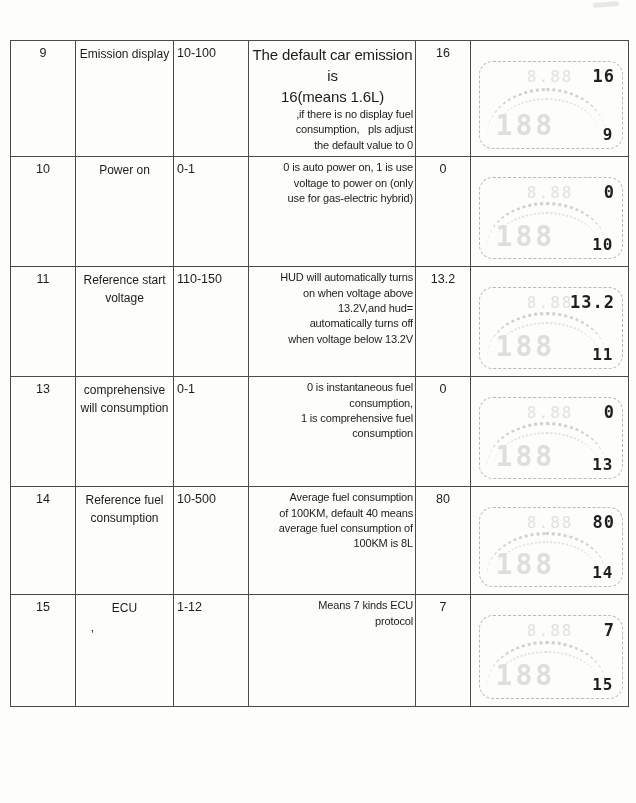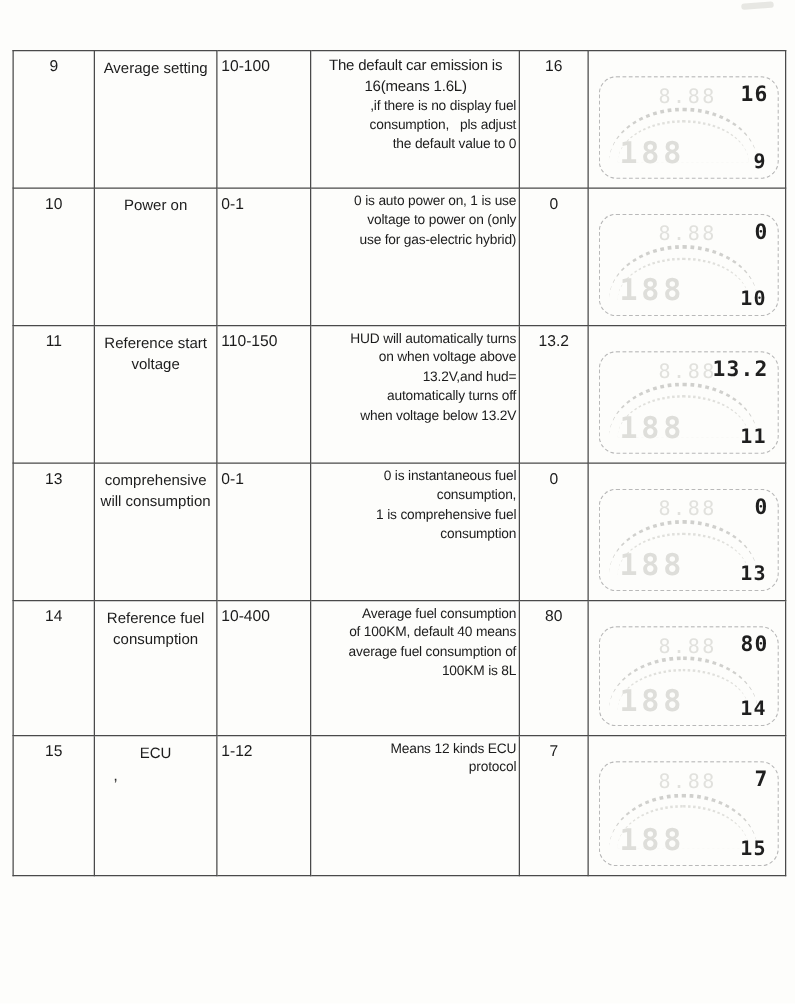"Average setting" span { text: Average setting -> Emission display }
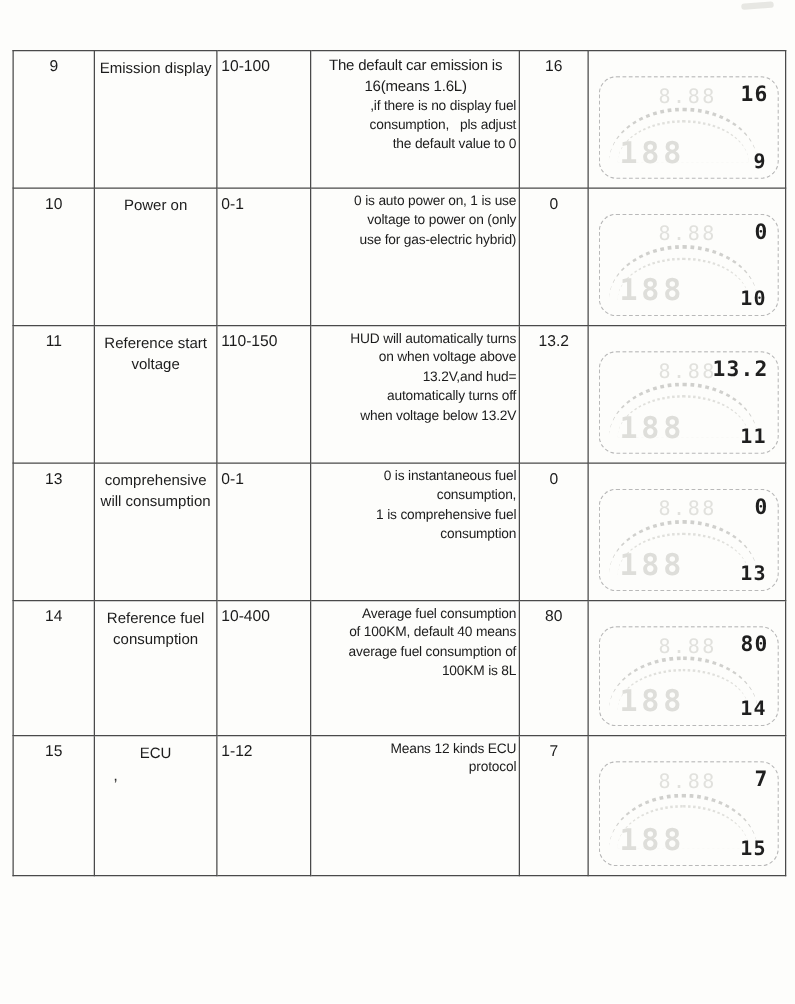"The default car emission is" .desc-center { font-size: 12px -> 15px }
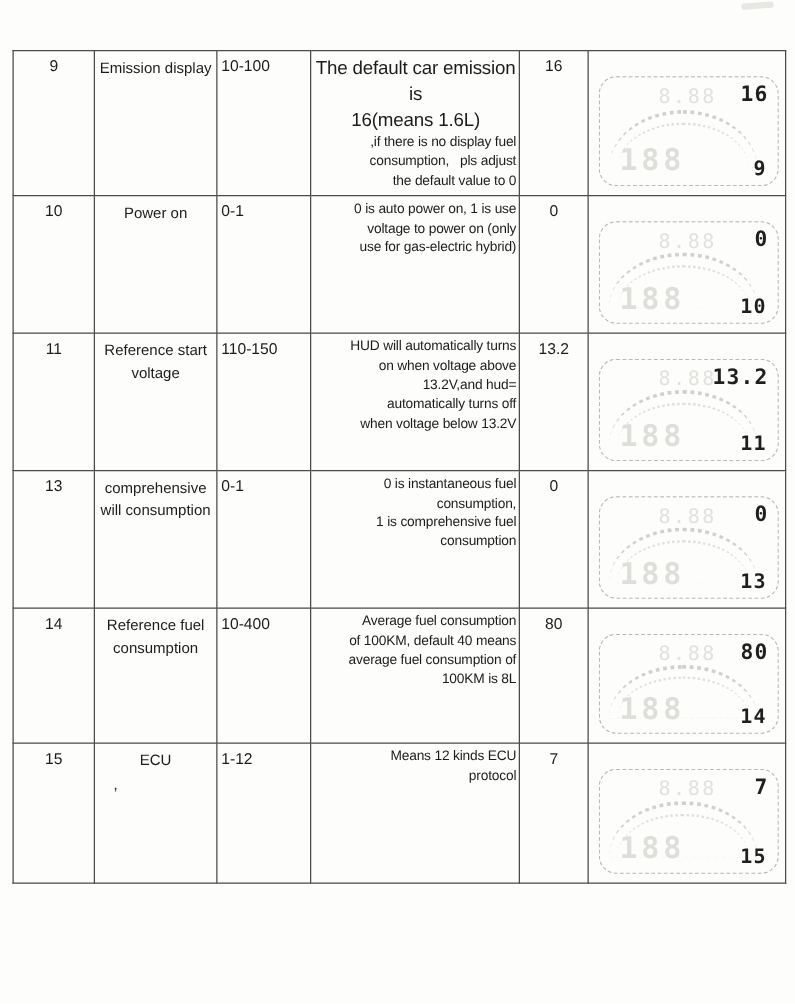"188" .hud-ghost-main { font-size: 24px -> 28px }
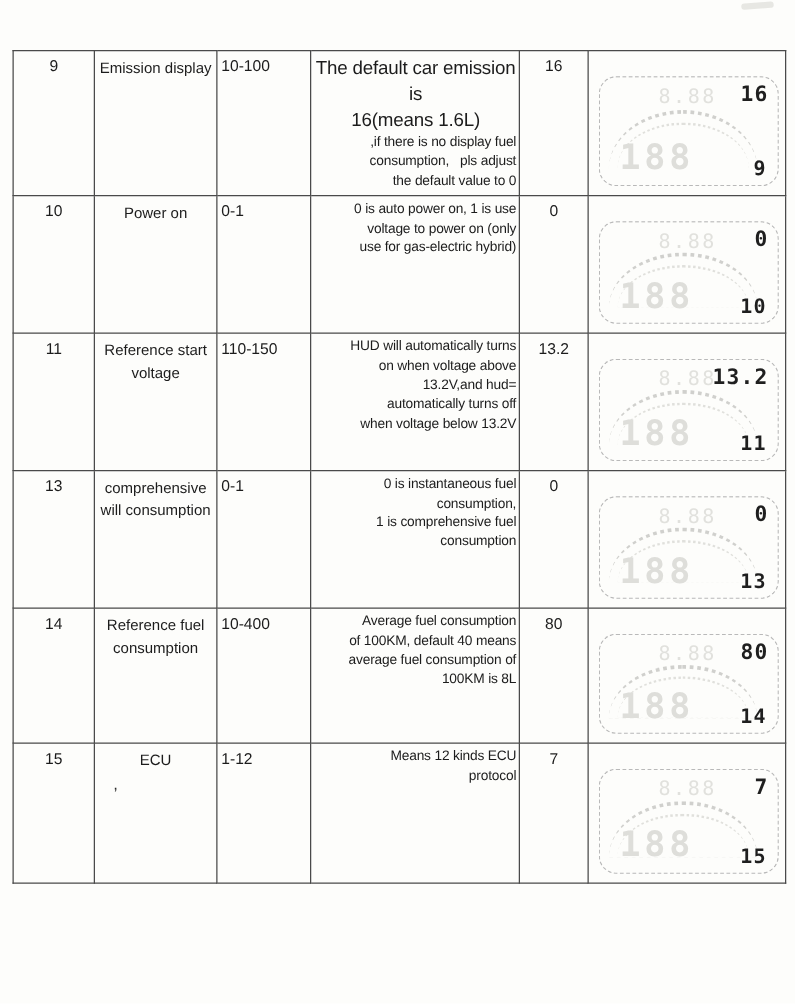"10-400" td.col-range { text: 10-400 -> 10-500 }
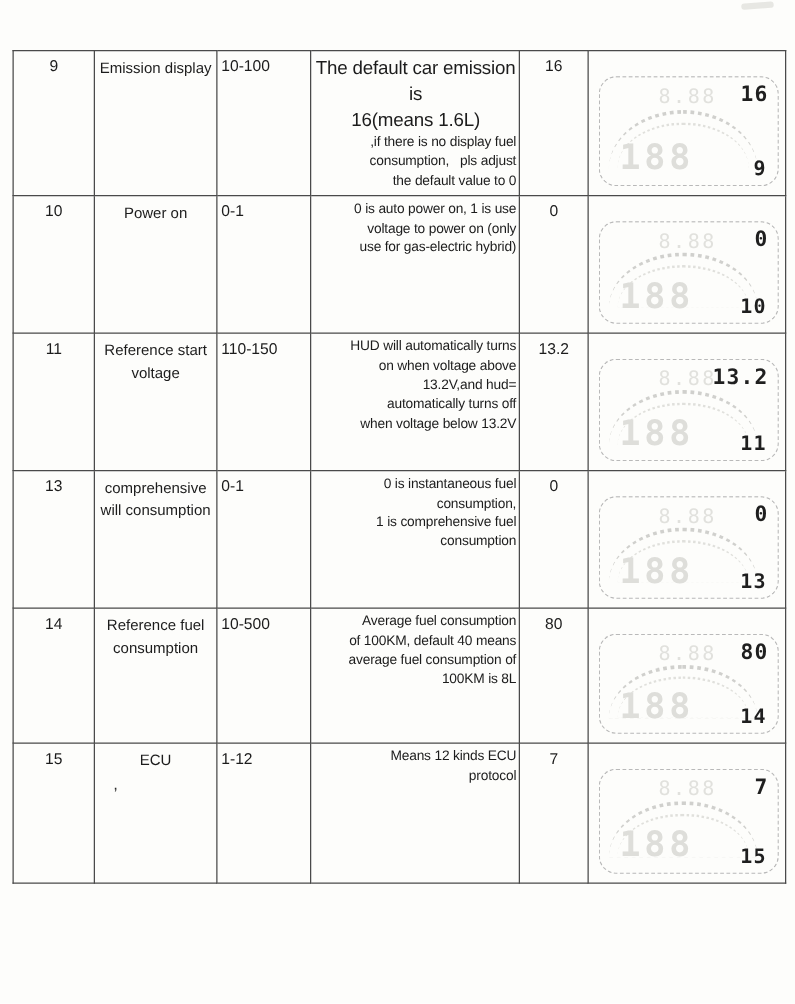"Means 12 kinds ECU" div.desc-left { text: 12 -> 7 }
